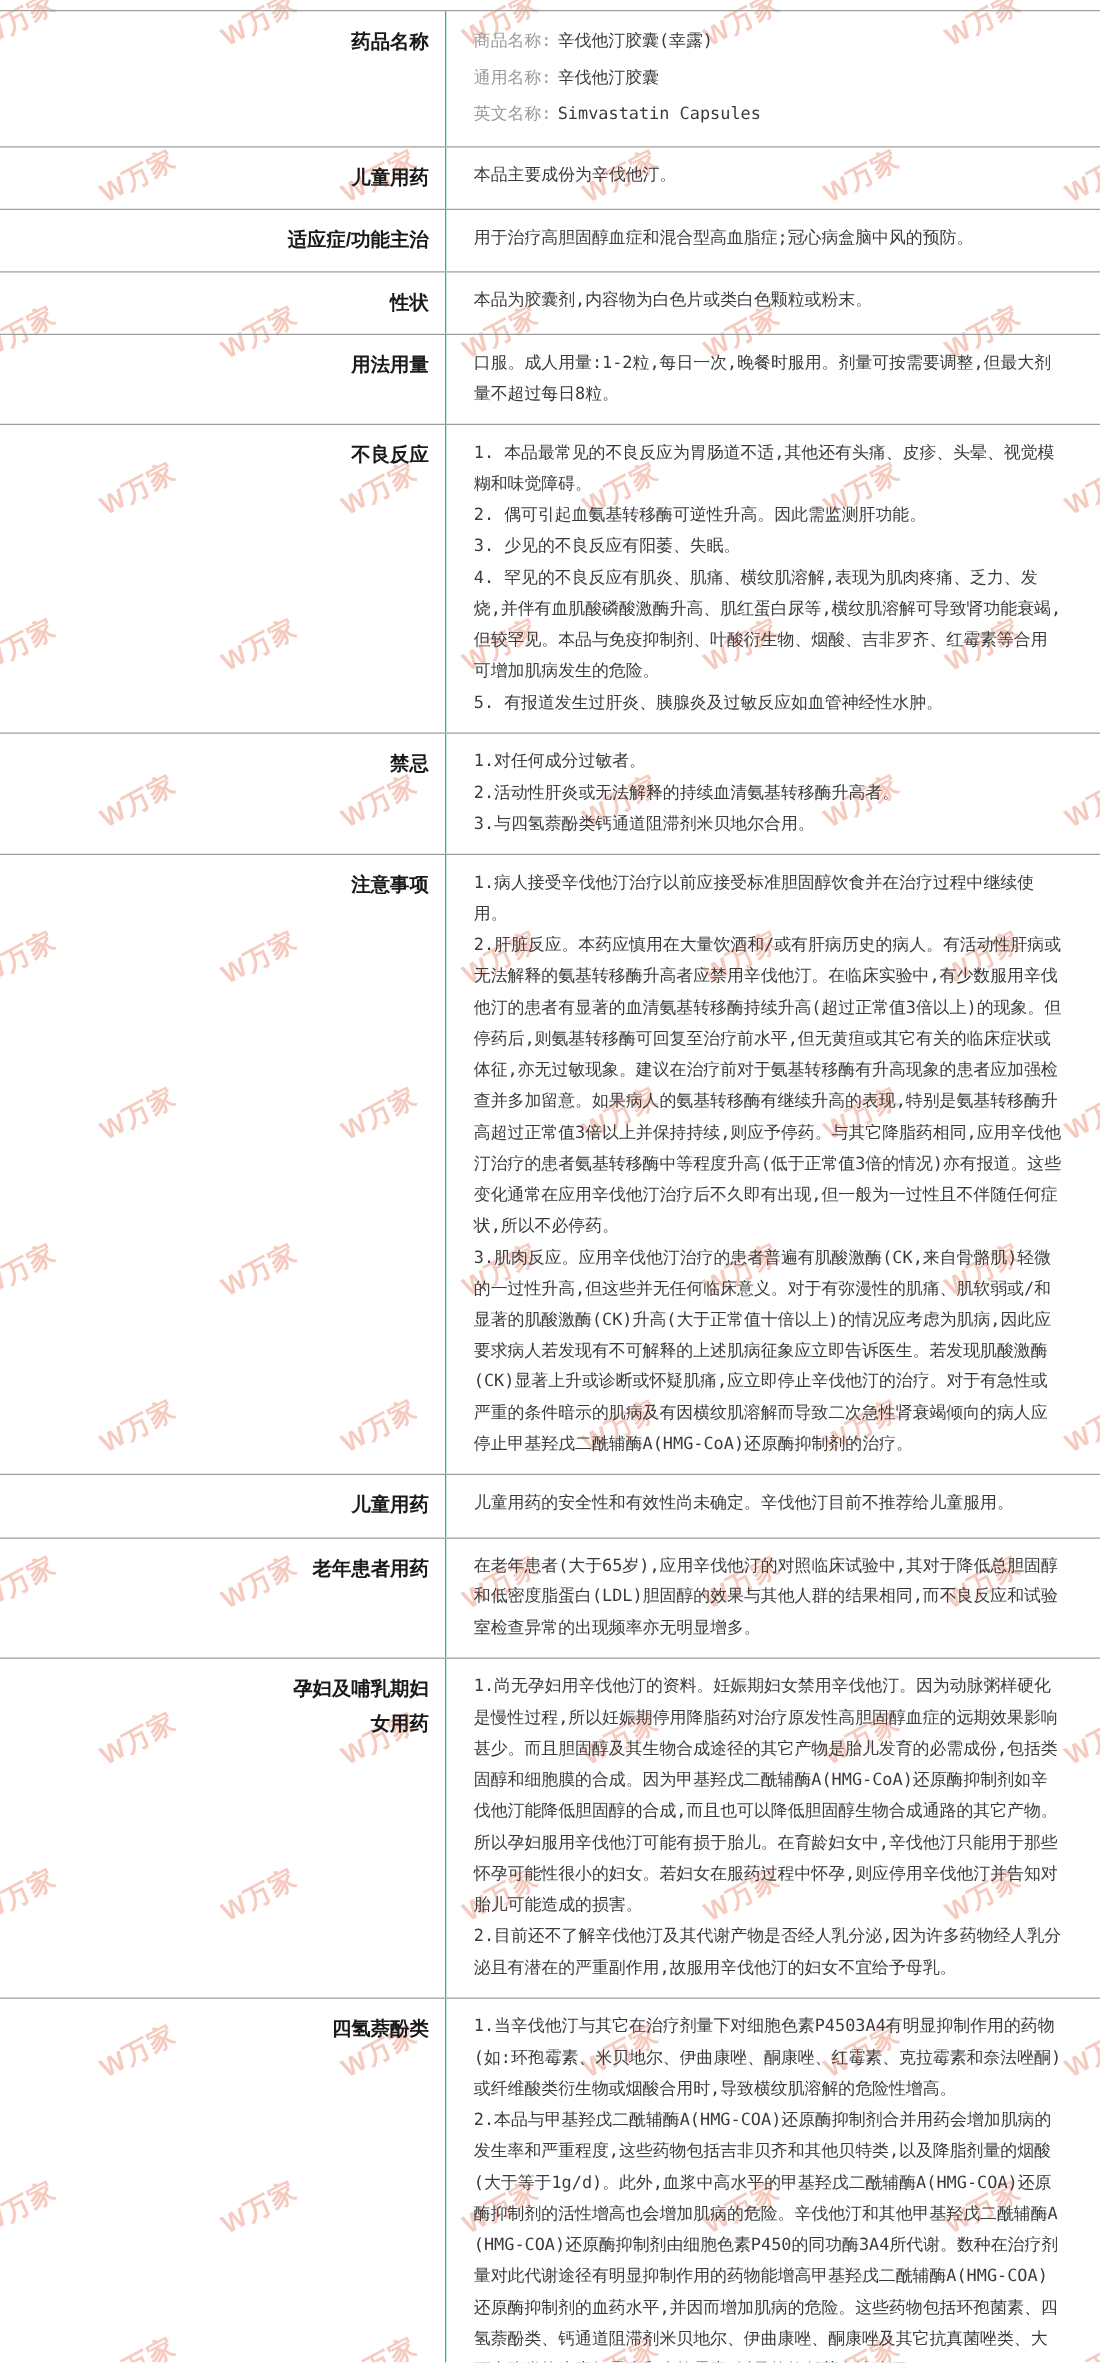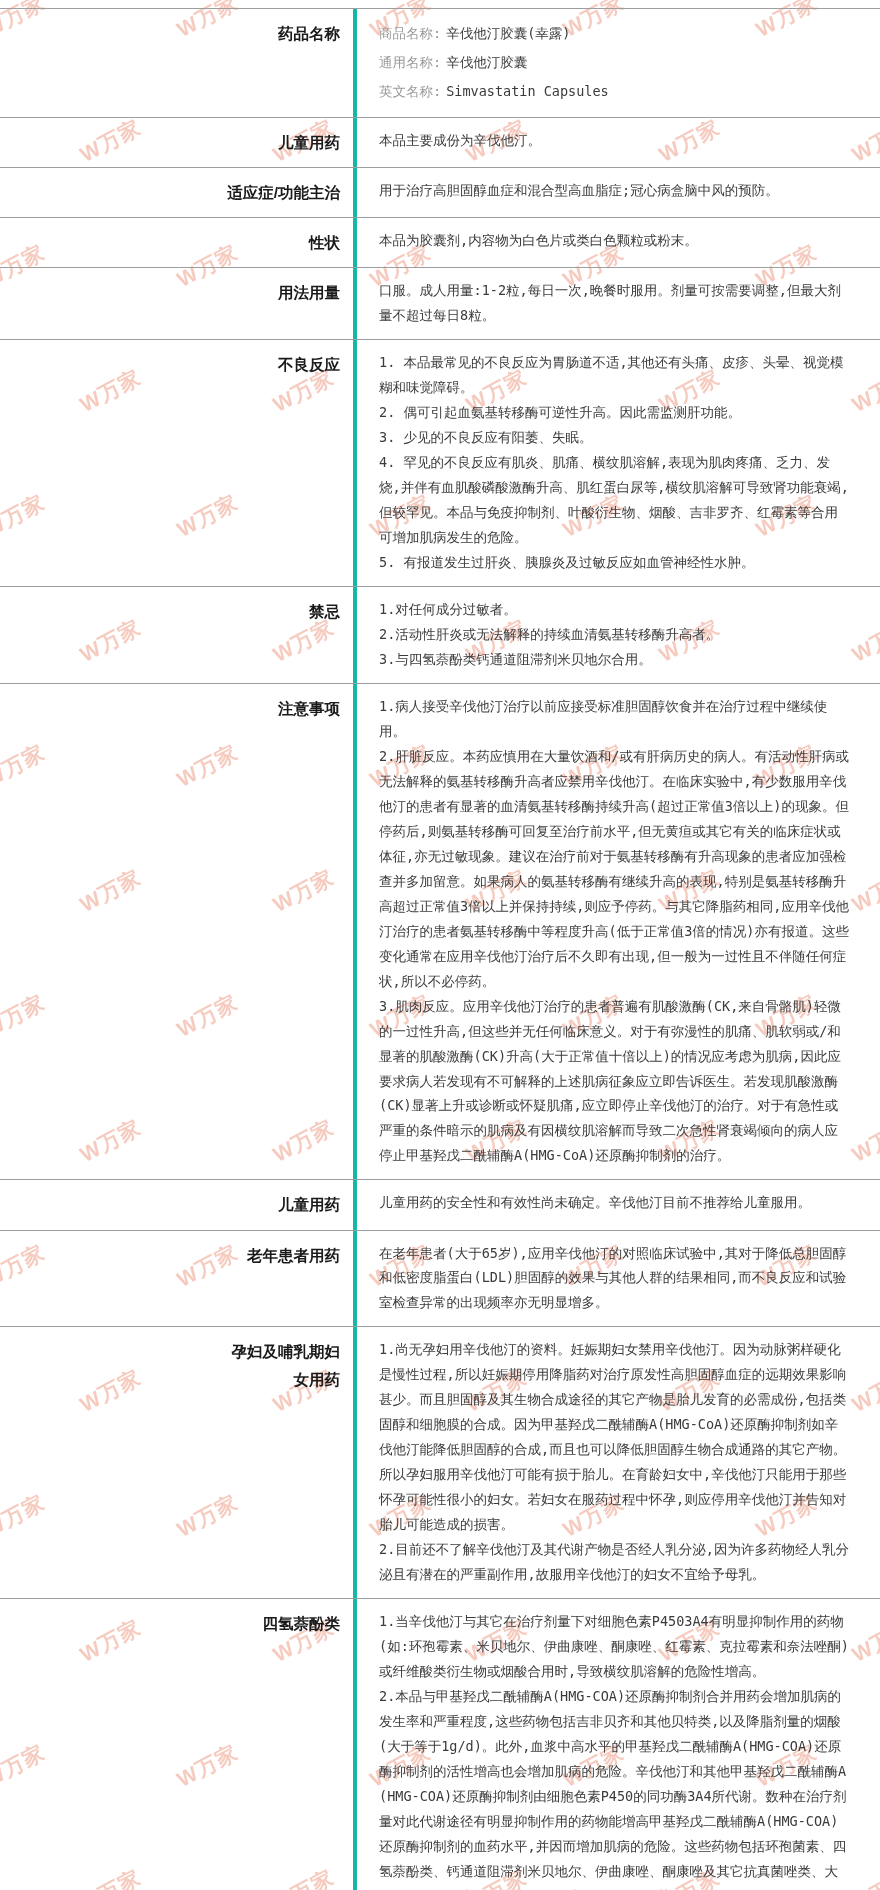"药品名称" .label-cell { border-right: 4px solid #14b8a6 -> 1px solid #14b8a6 }
